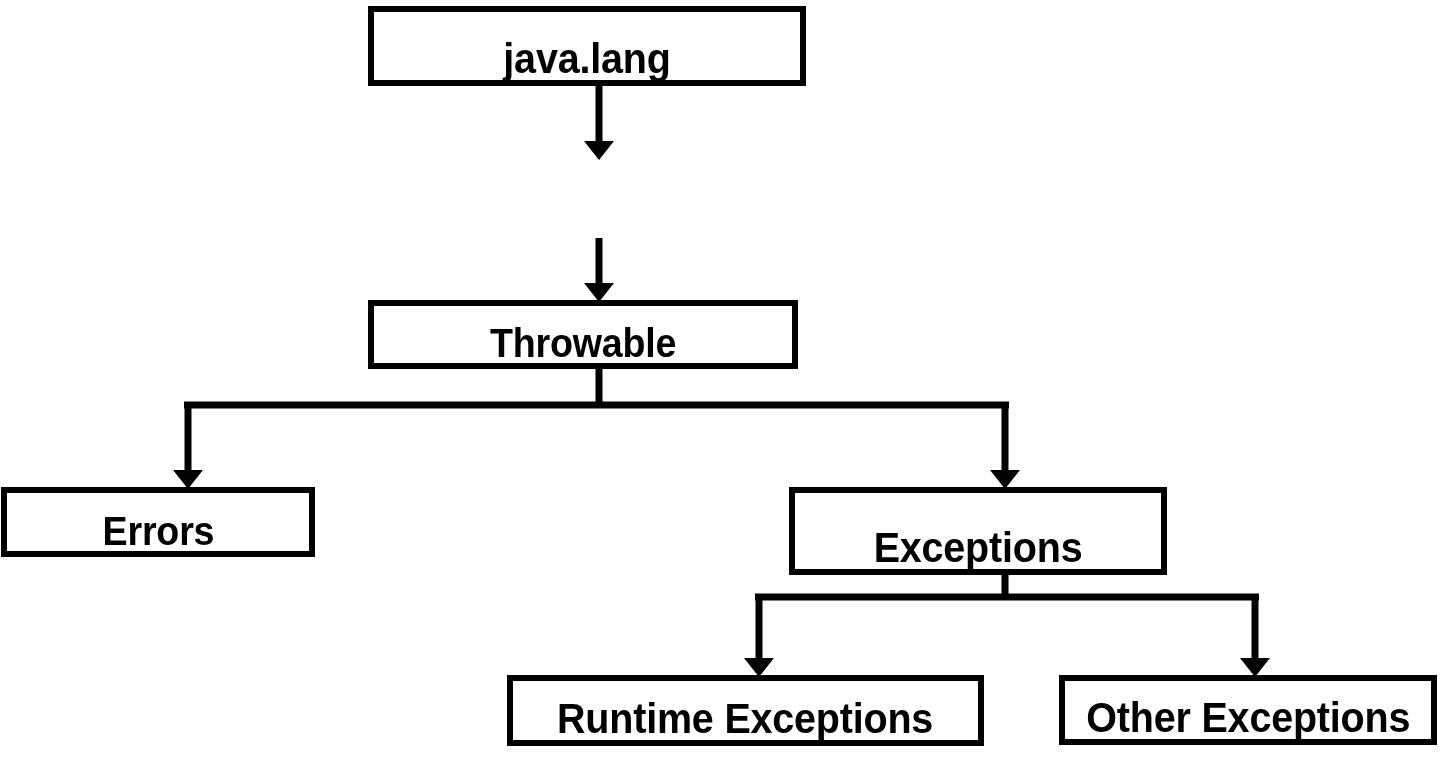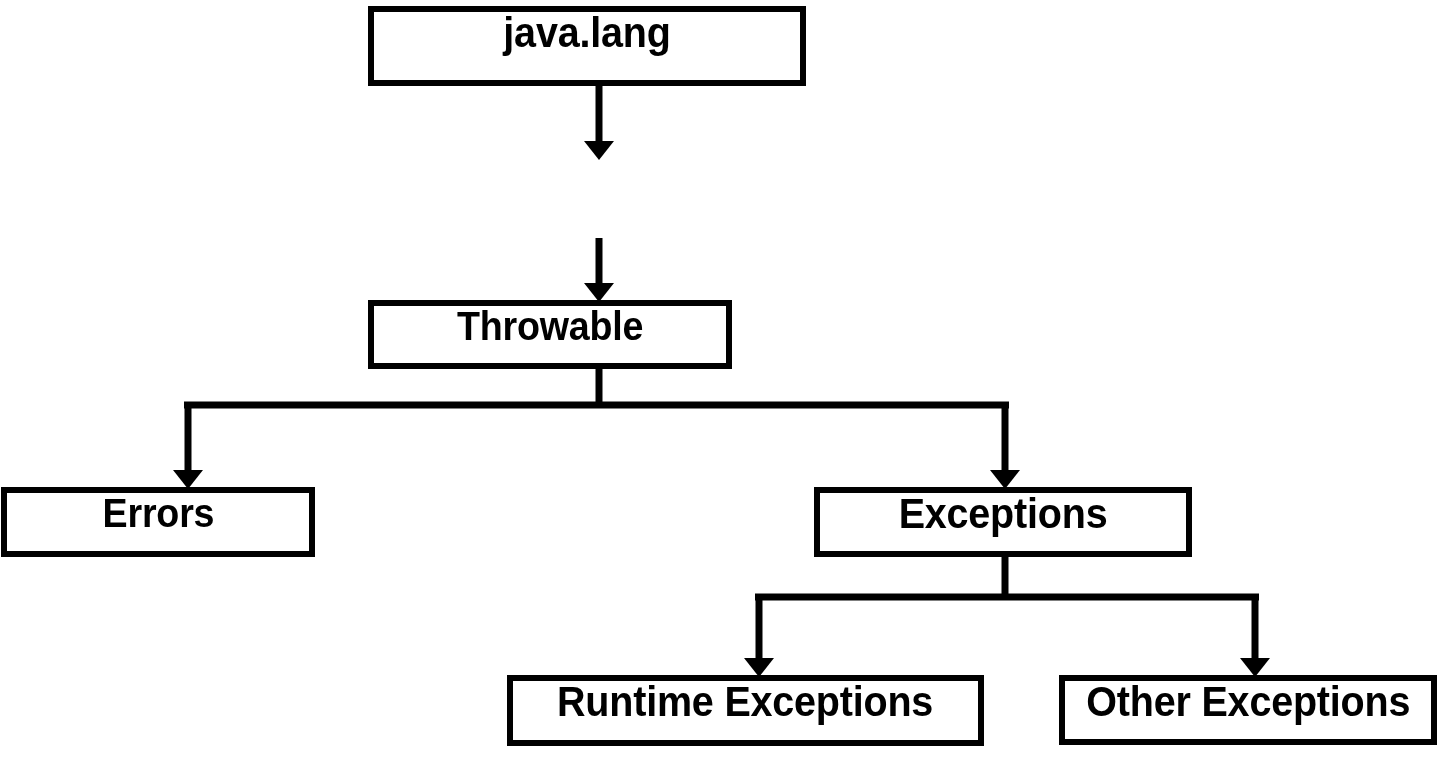"java.lang" .node-box { align-items: flex-start -> flex-end }
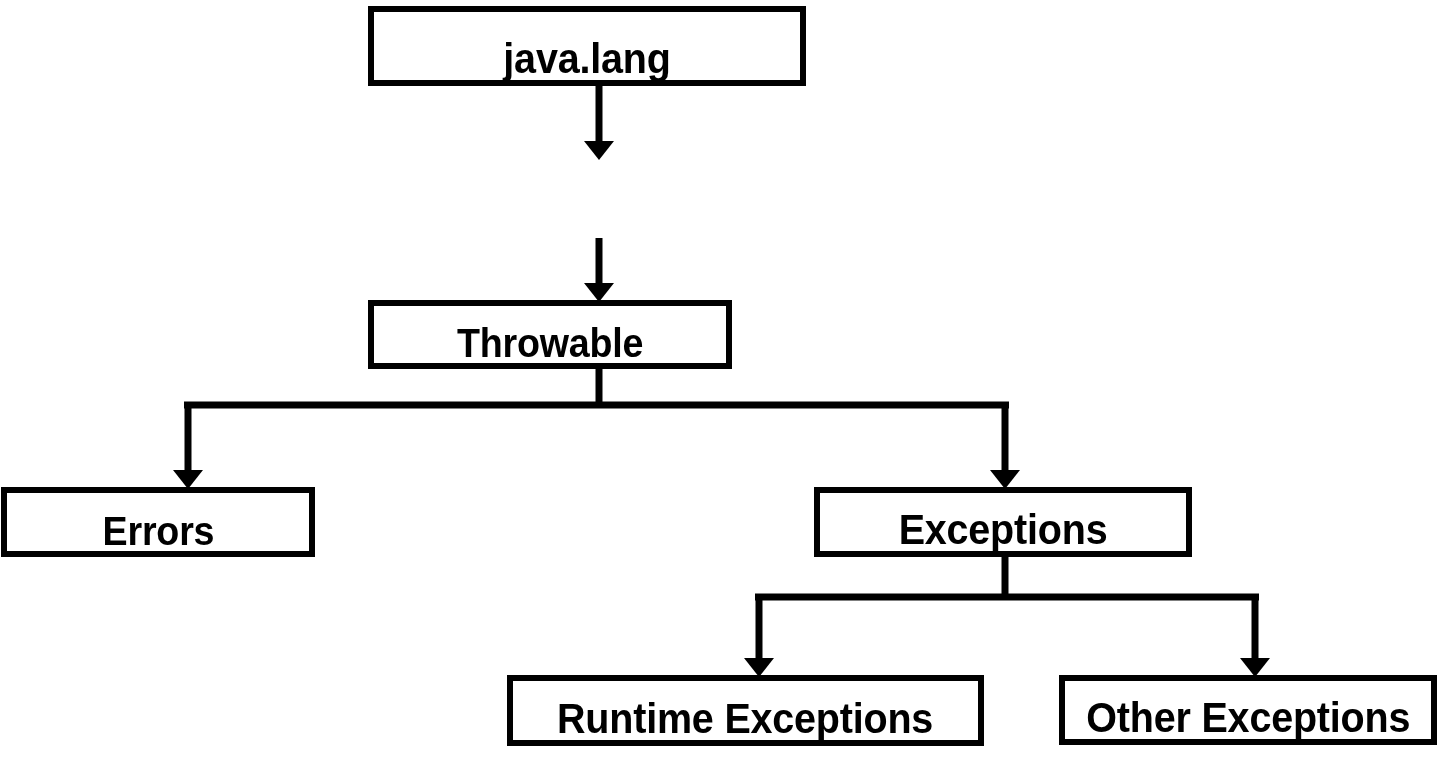"Throwable" #node-throwable { width: 364px -> 430px }
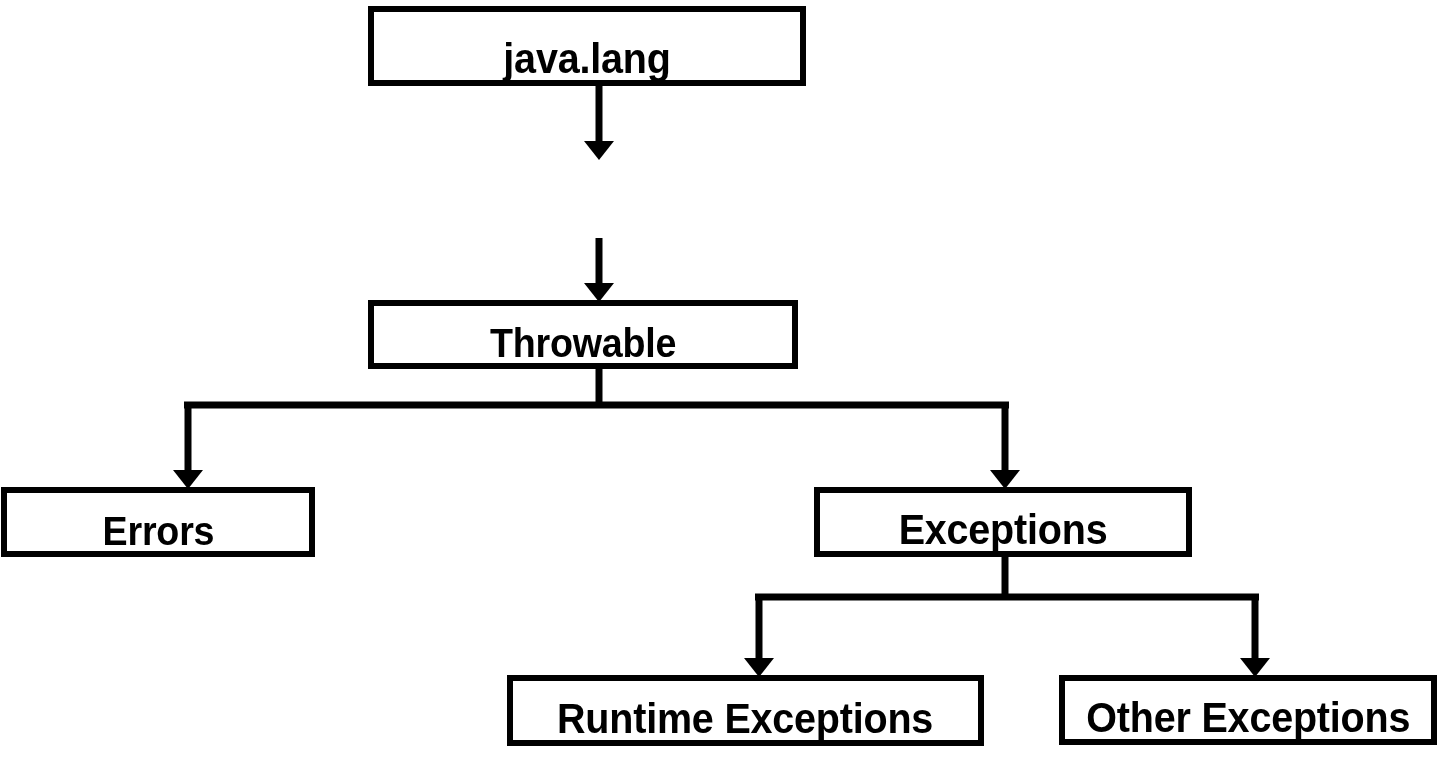"Exceptions" #node-exceptions { height: 70px -> 88px; left: 814px -> 789px }
